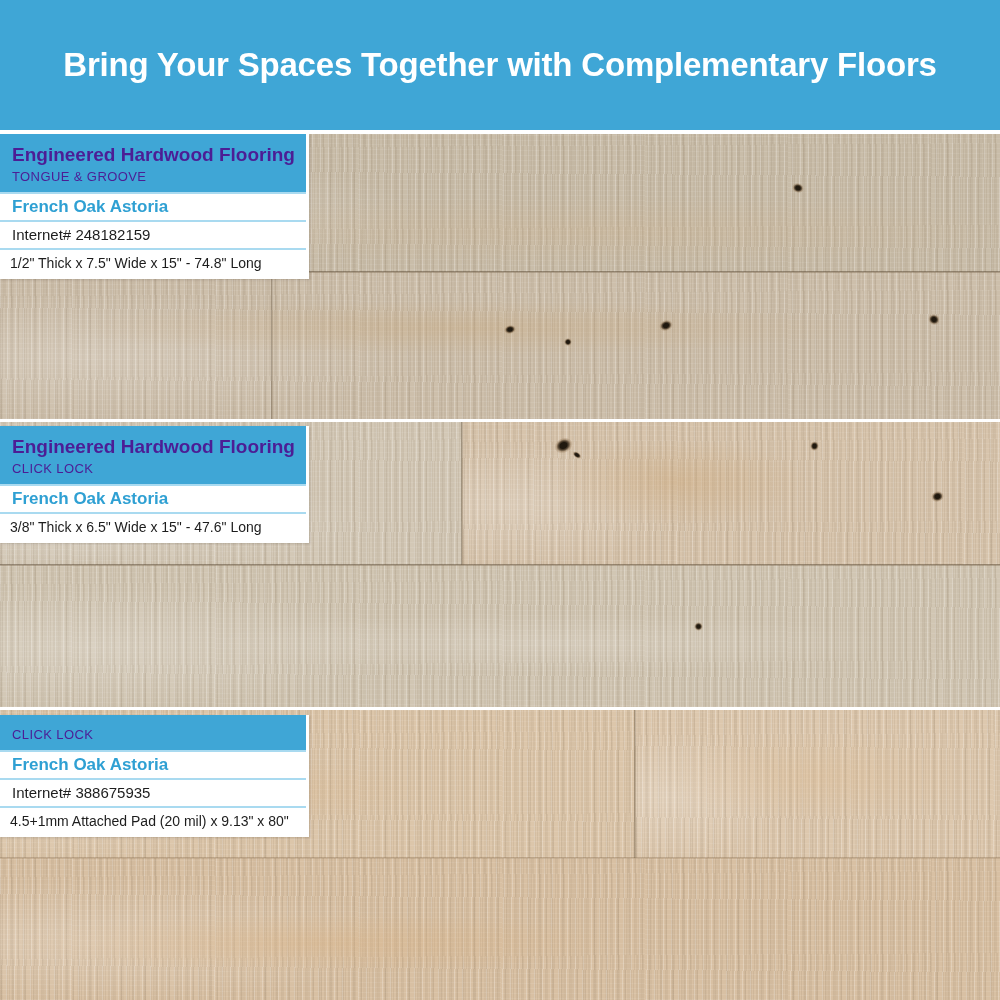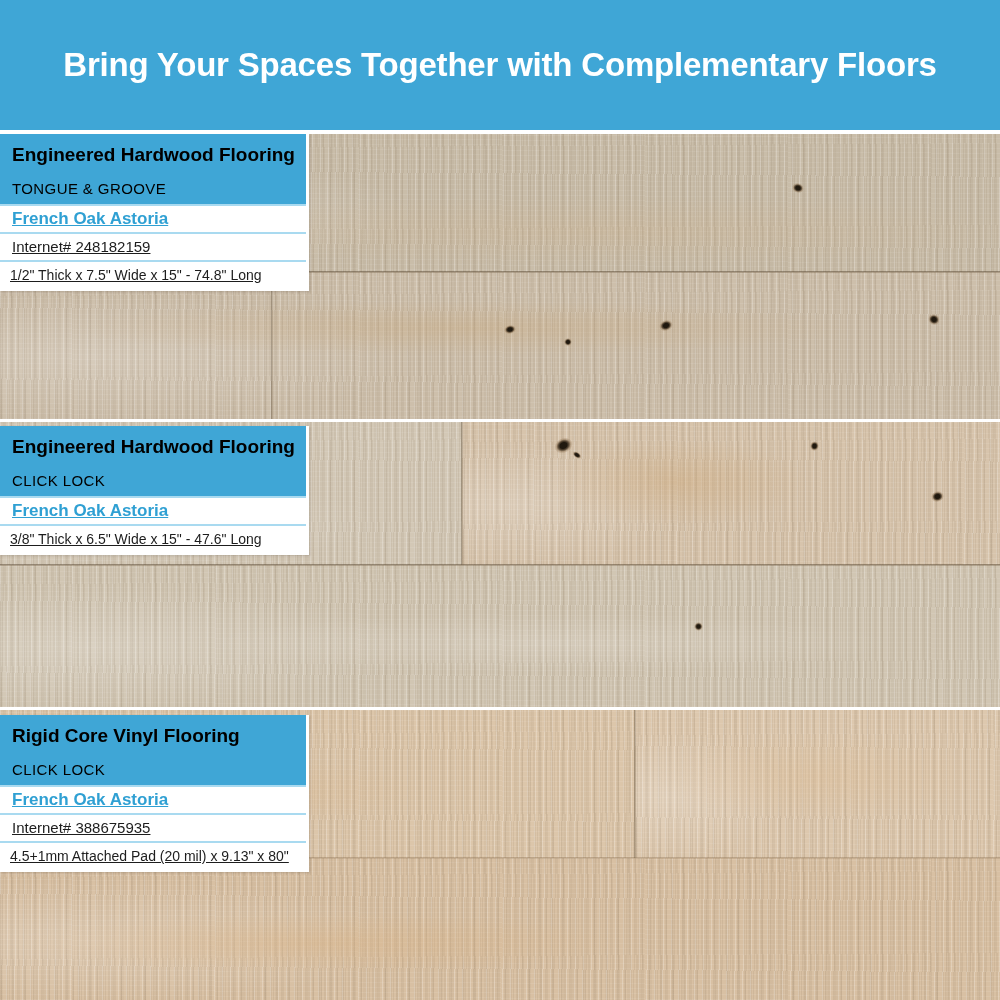"Engineered Hardwood Flooring" .card-head { color: #000000 -> #4c1d95 }
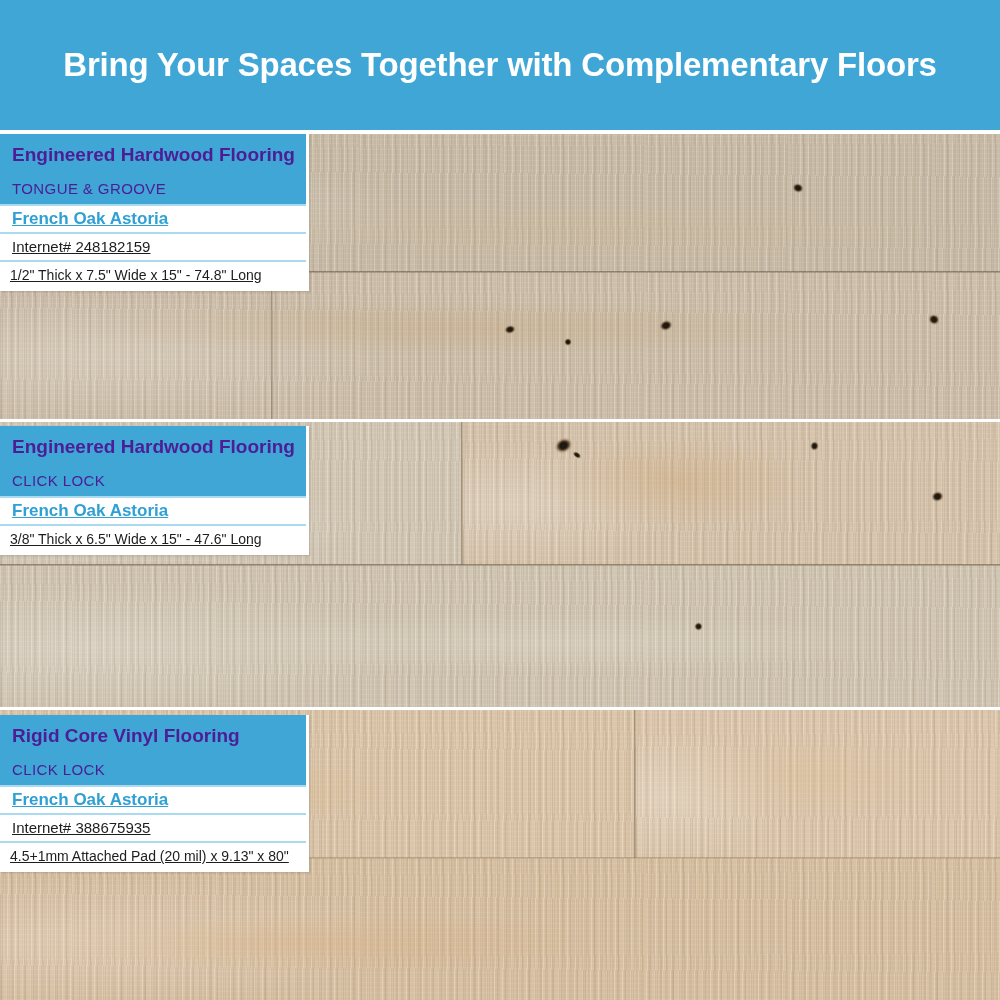"TONGUE & GROOVE" .card-head .sub { font-size: 15px -> 13px; margin-top: 15px -> 3px }
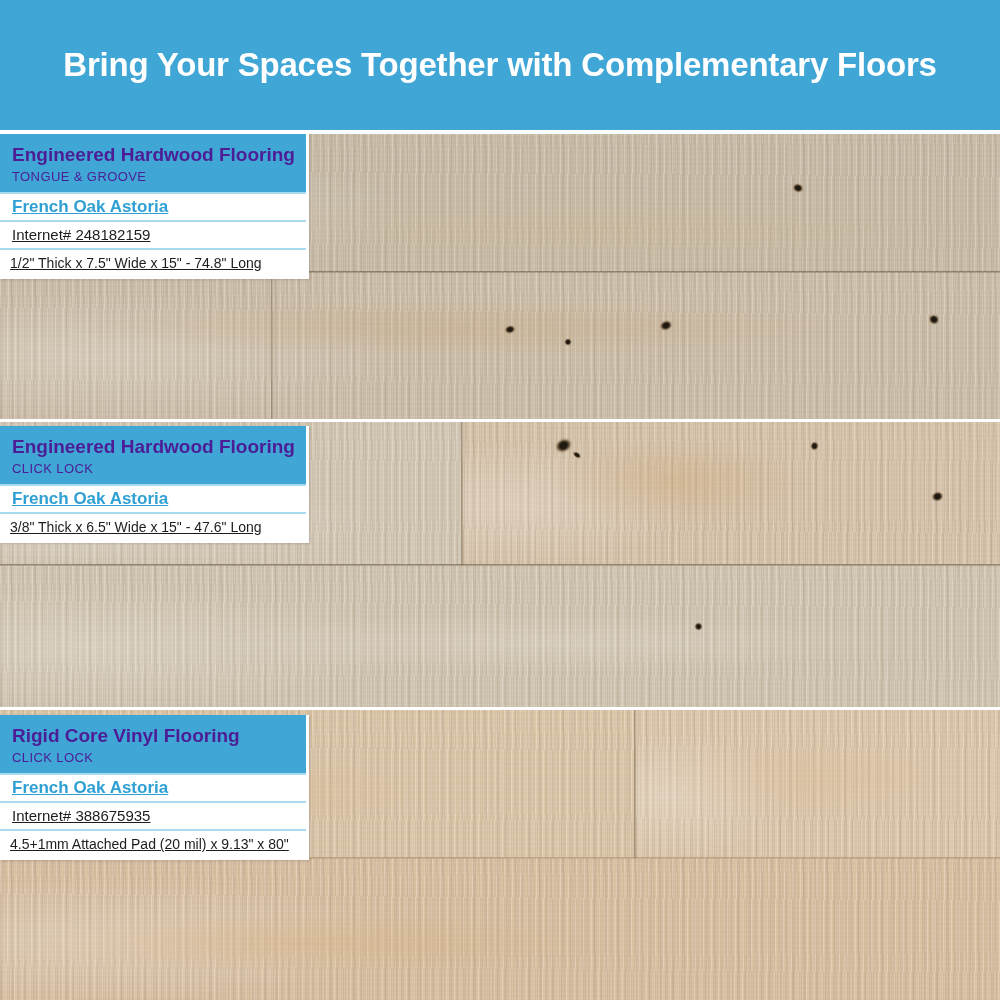"French Oak Astoria" .row { text-decoration: underline -> none }
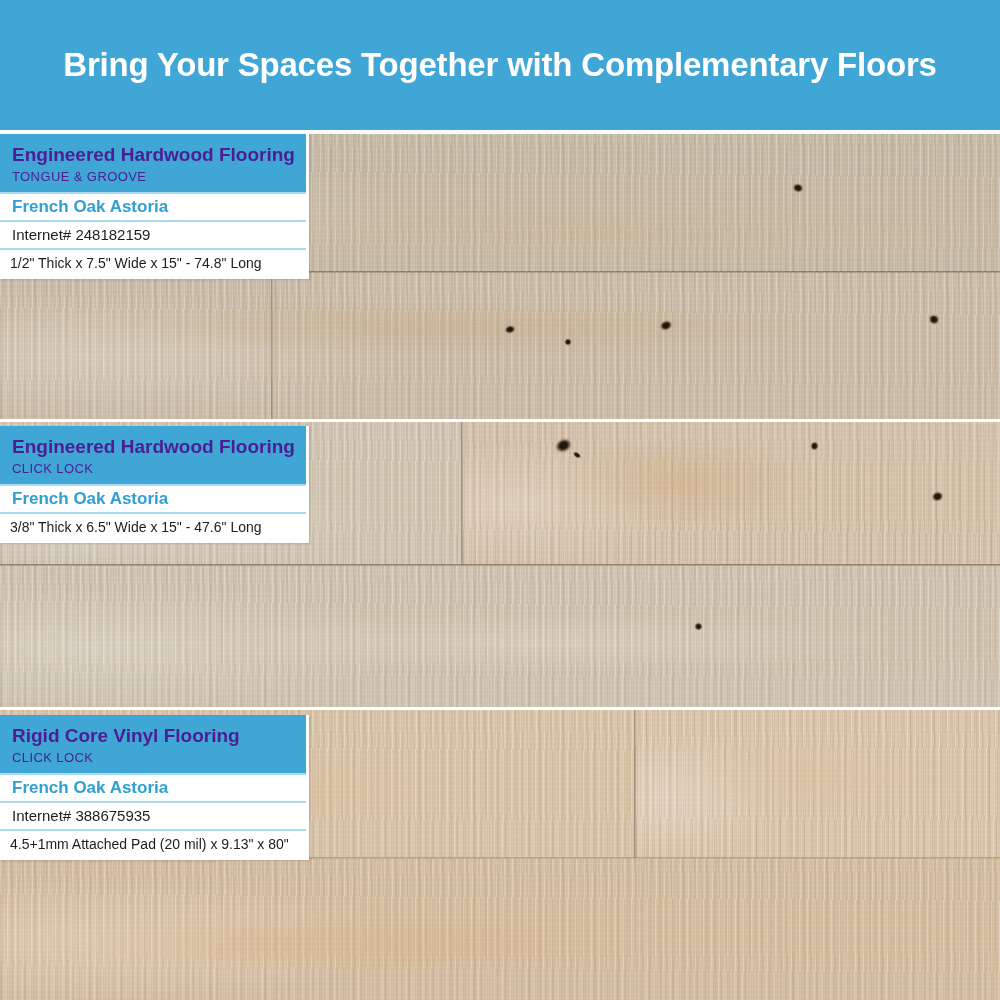"Rigid Core Vinyl Flooring" div.cat { html: <div>Rigid Core Vinyl Flooring</div> -> none }
